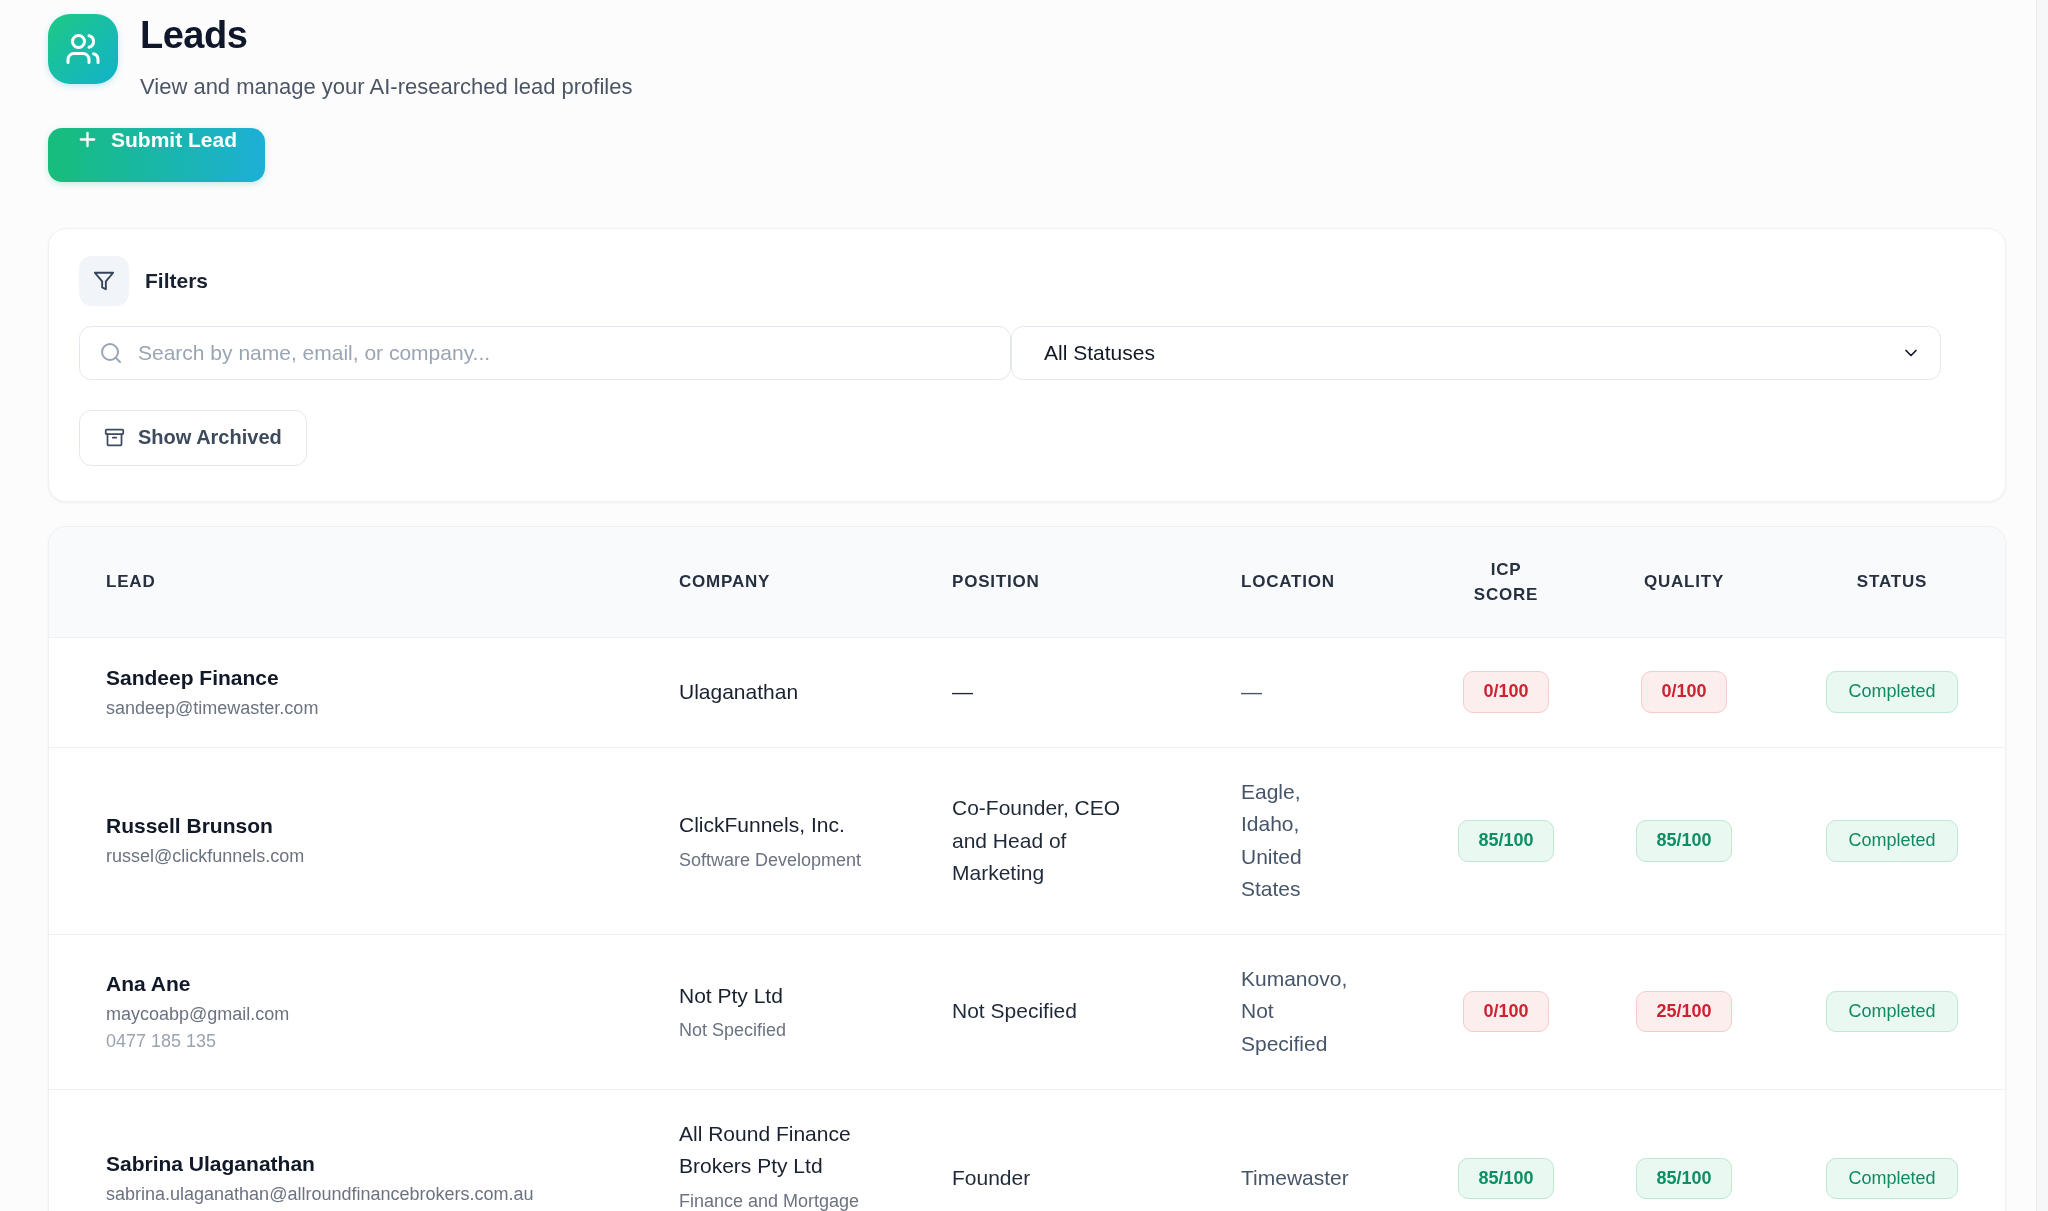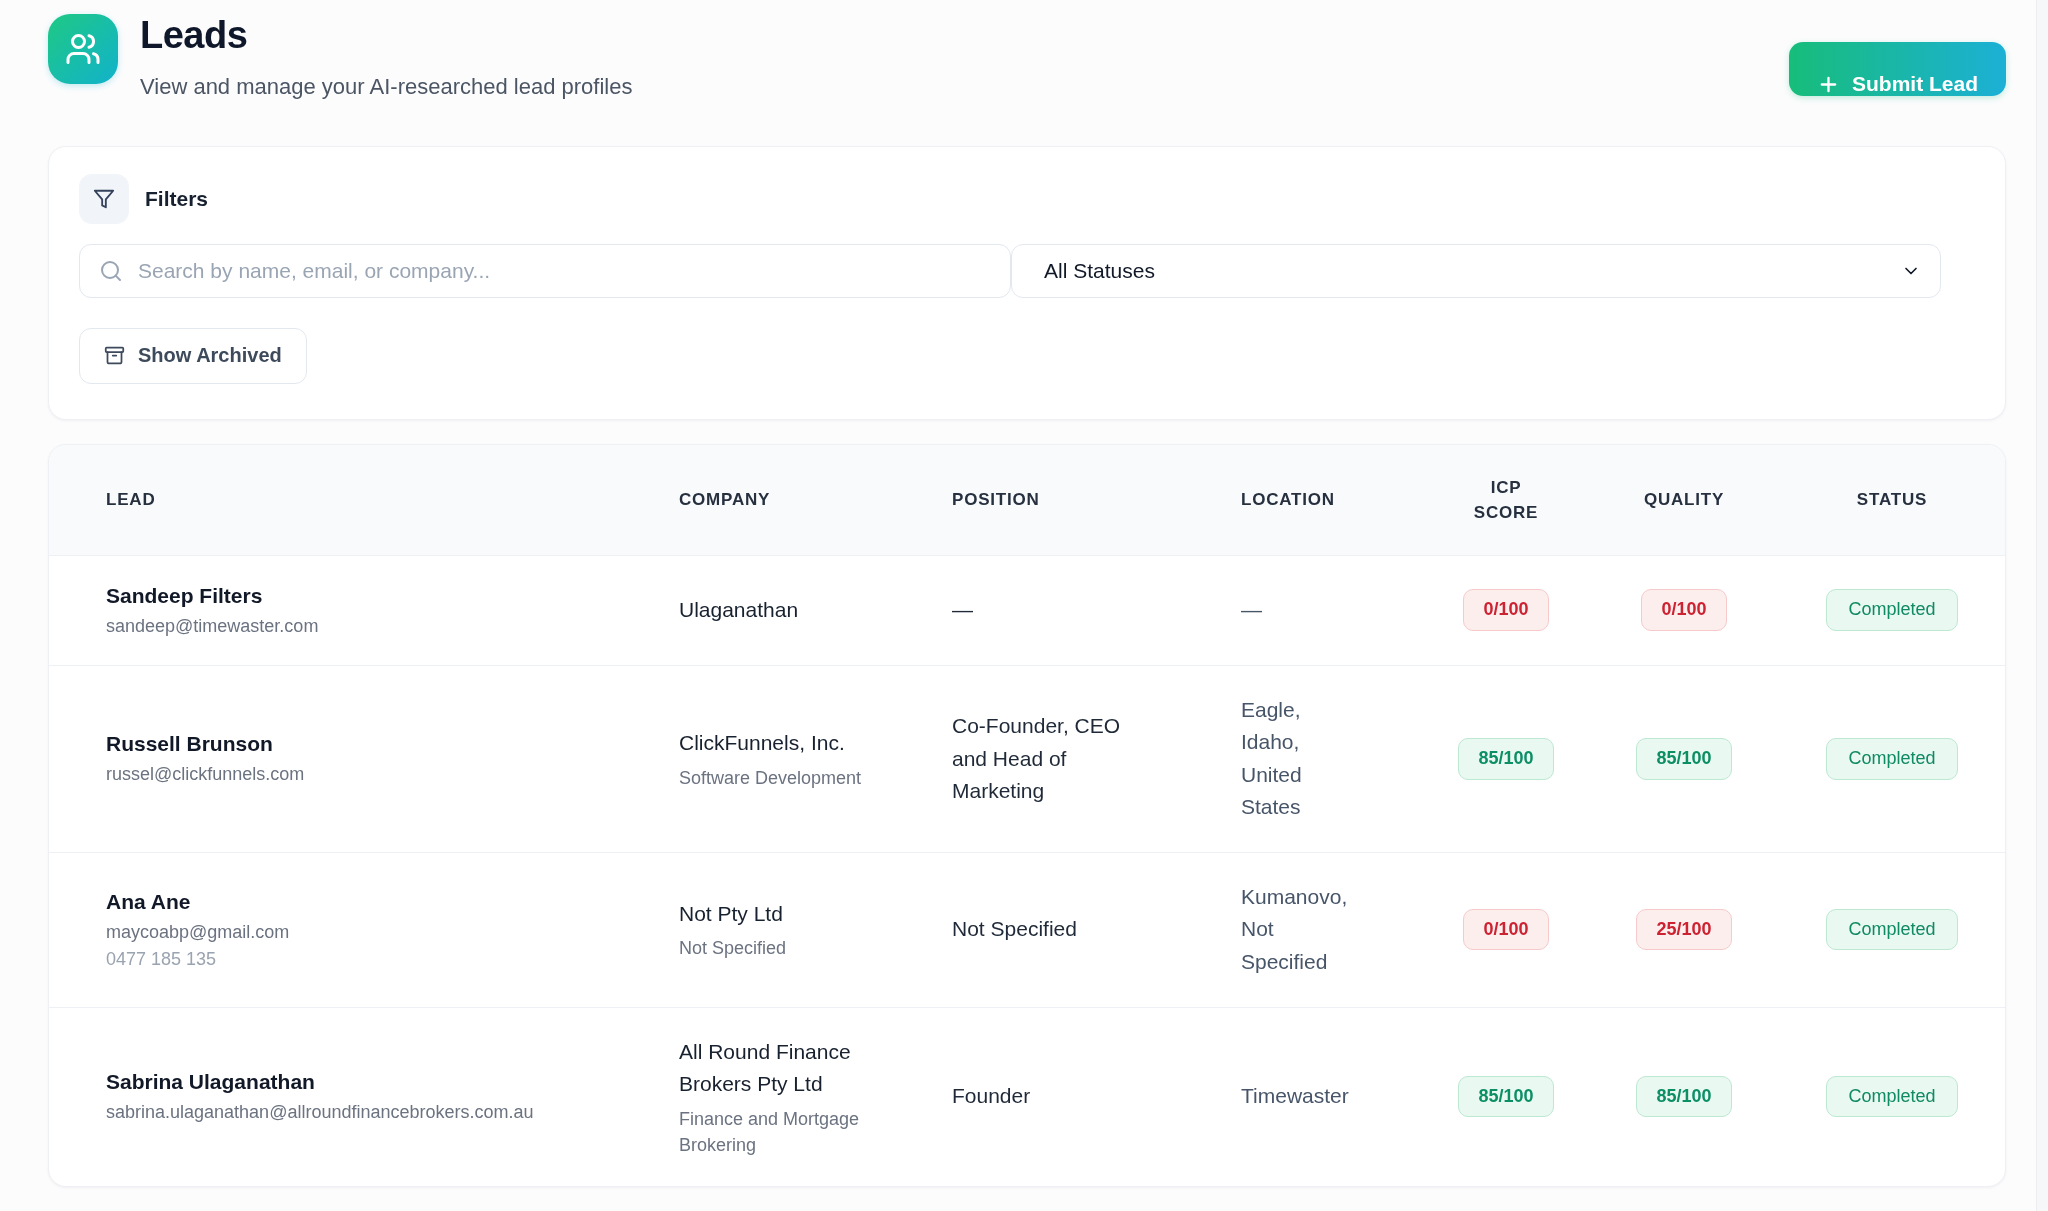"Leads" .page-header { flex-direction: none -> column }
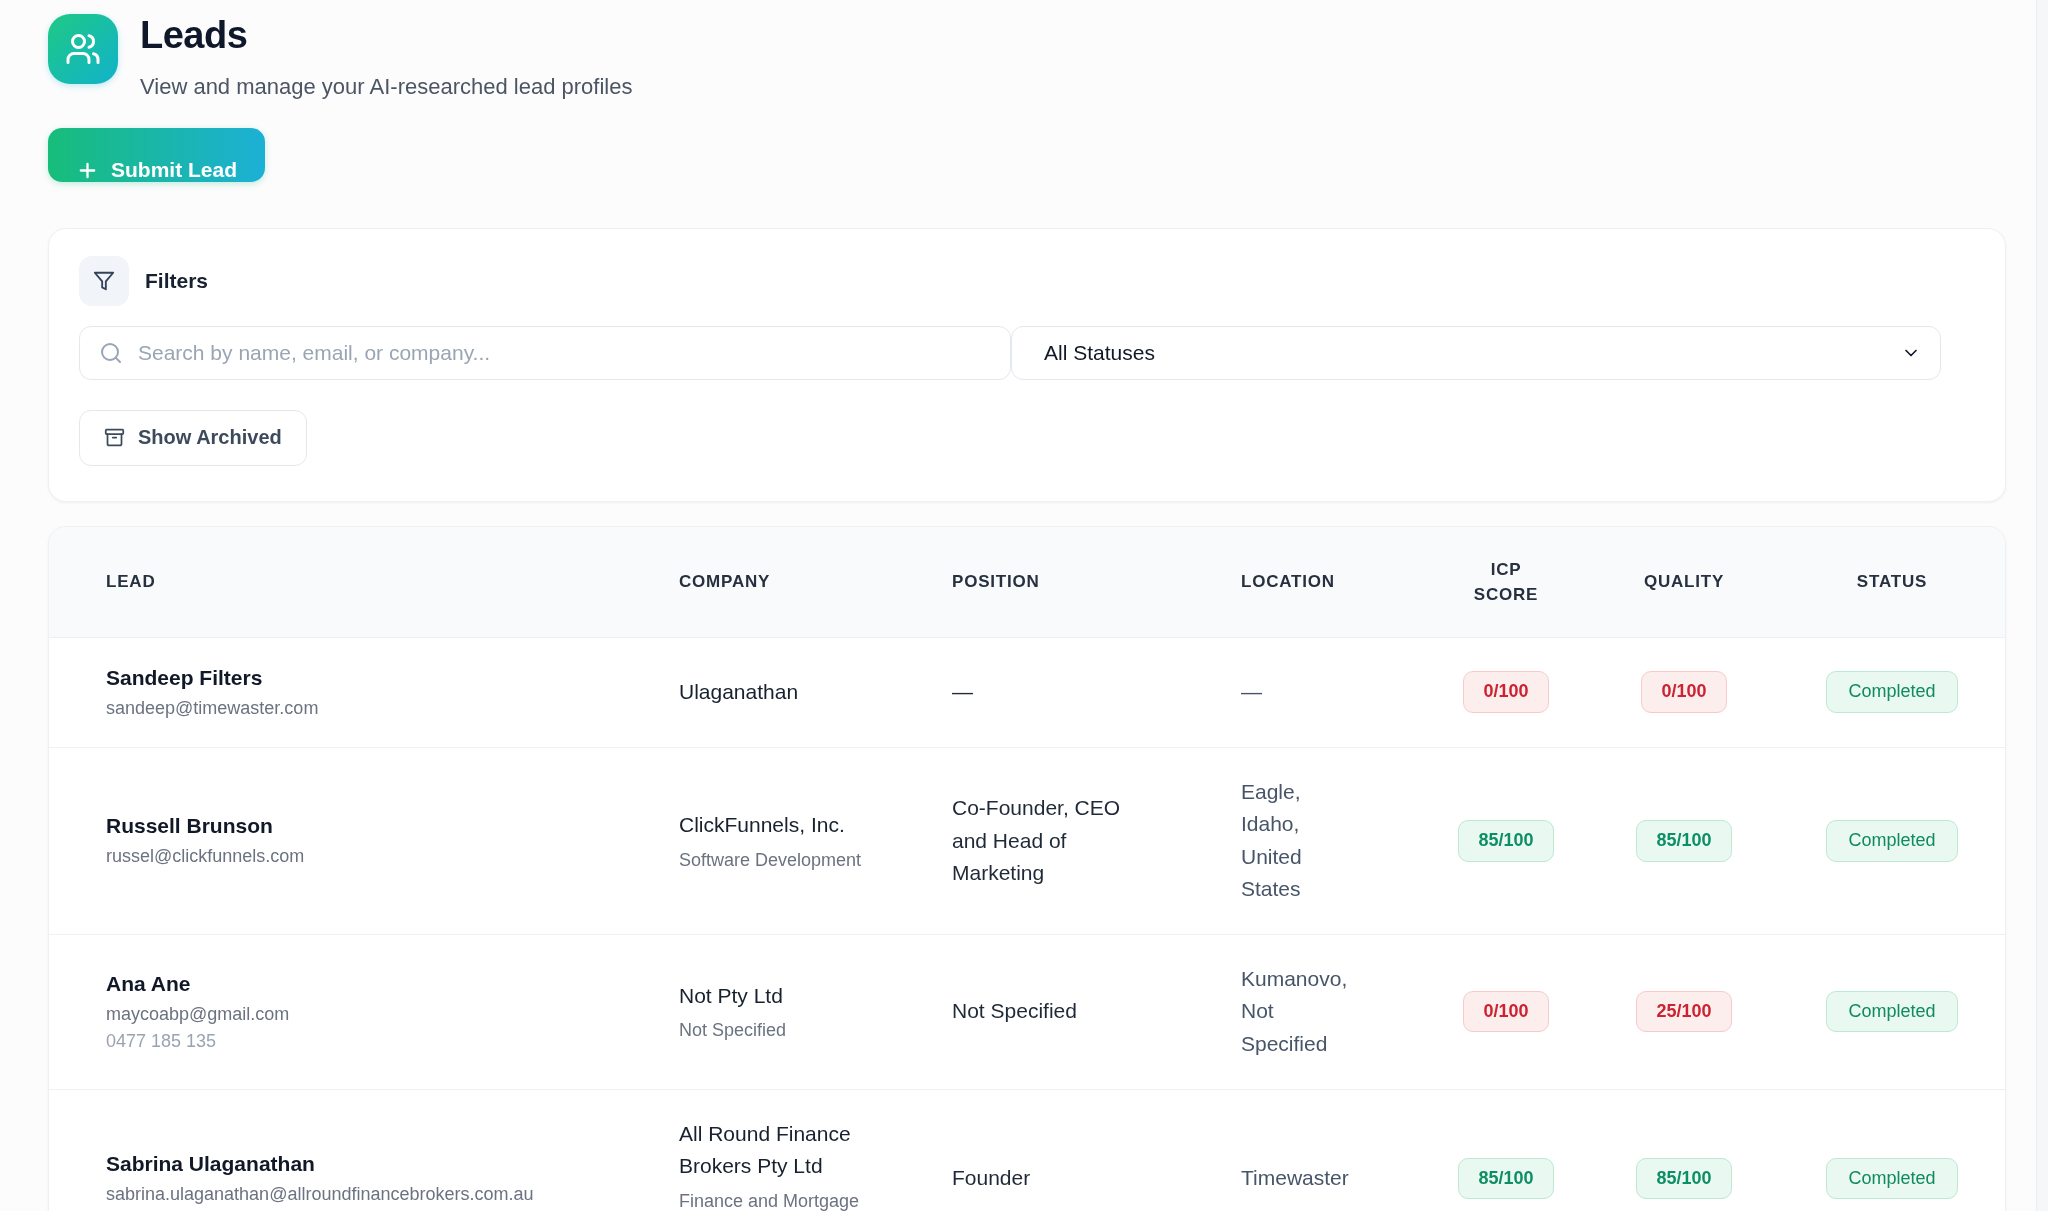"Submit Lead" .submit-btn { align-items: flex-end -> flex-start }
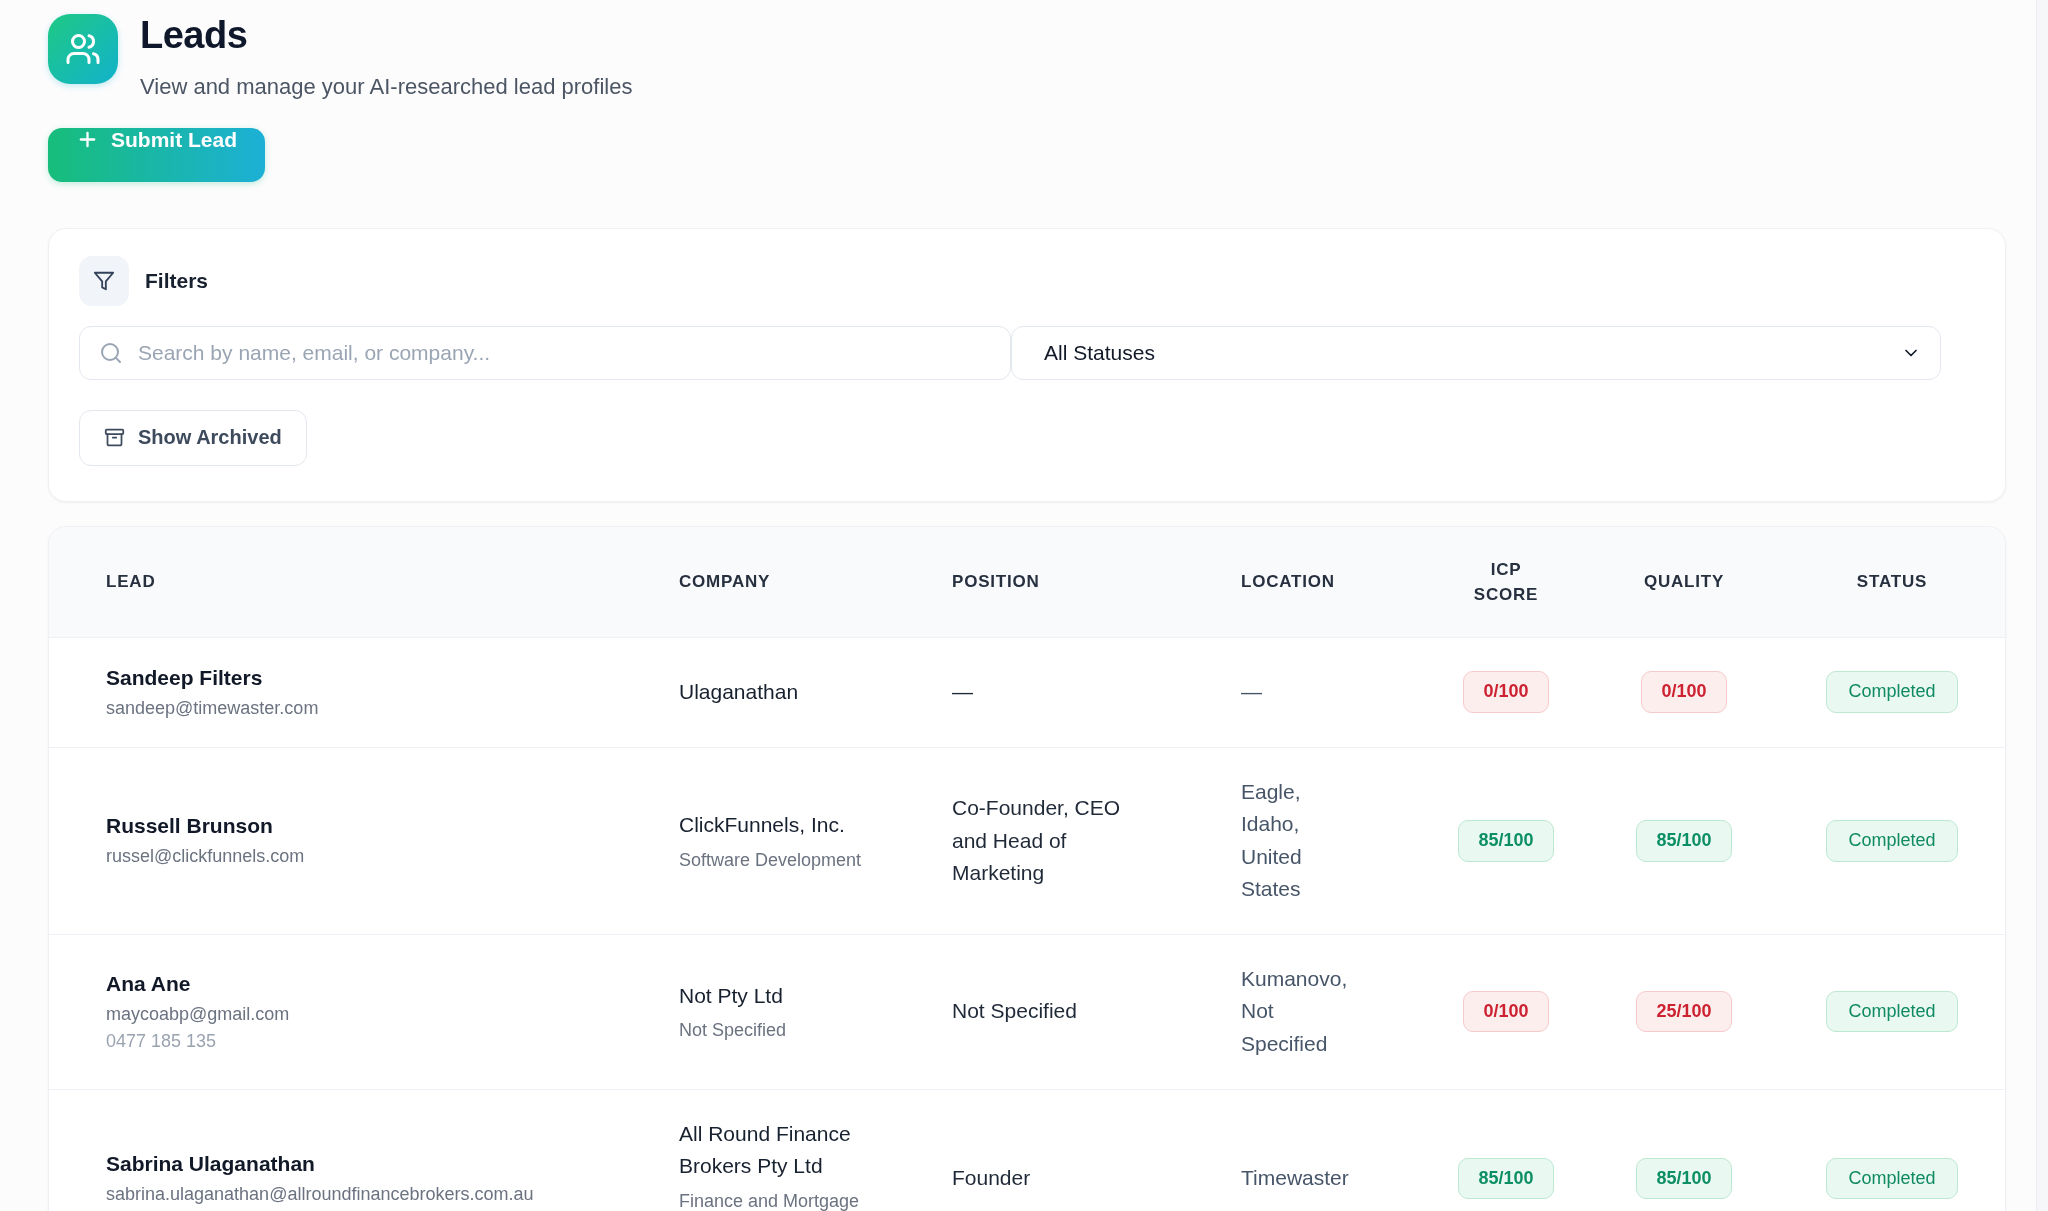"Sandeep Filters" div.lead-name { text: Filters -> Finance }
